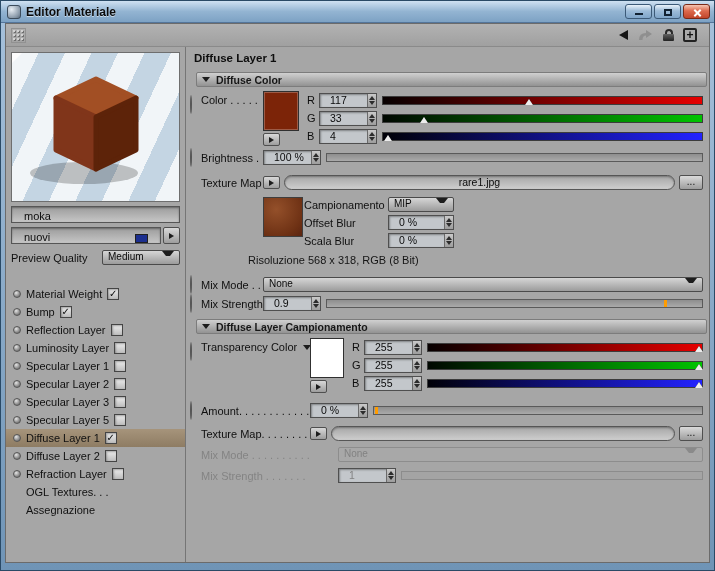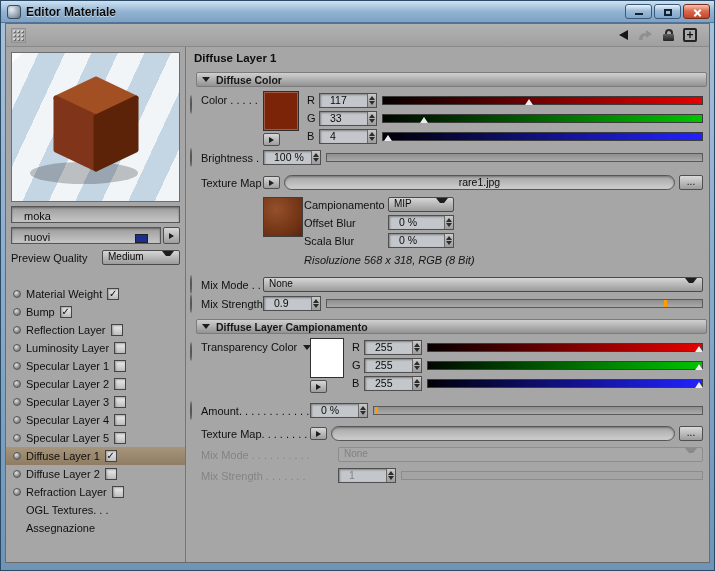"Risoluzione 568 x 318, RGB" .resol { font-style: italic -> none; margin: 6px 0 0 118px -> 6px 0 0 62px }
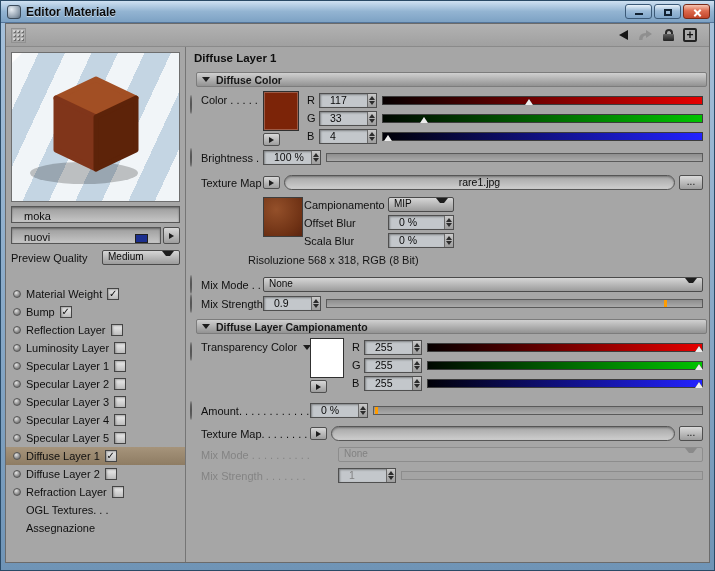"Specular Layer 4" div.chrow { html: <div> <span></span> <span>Specular Layer 4</span> <span></span> </div> -> none }
